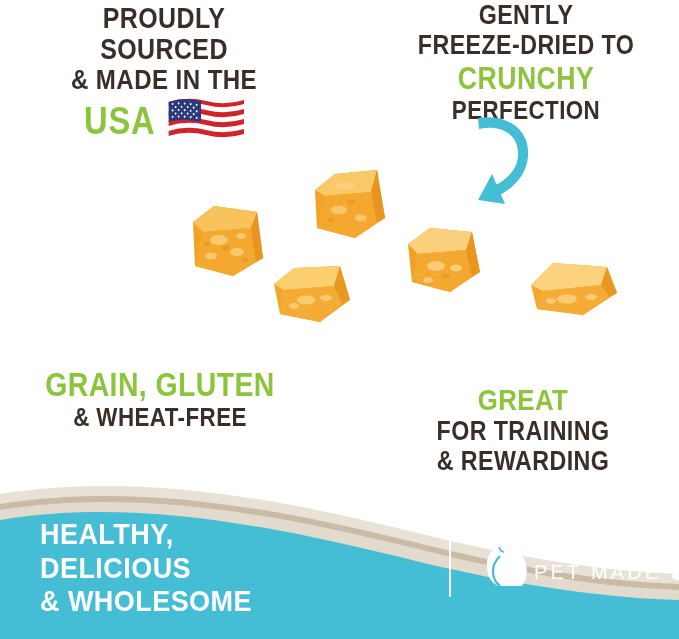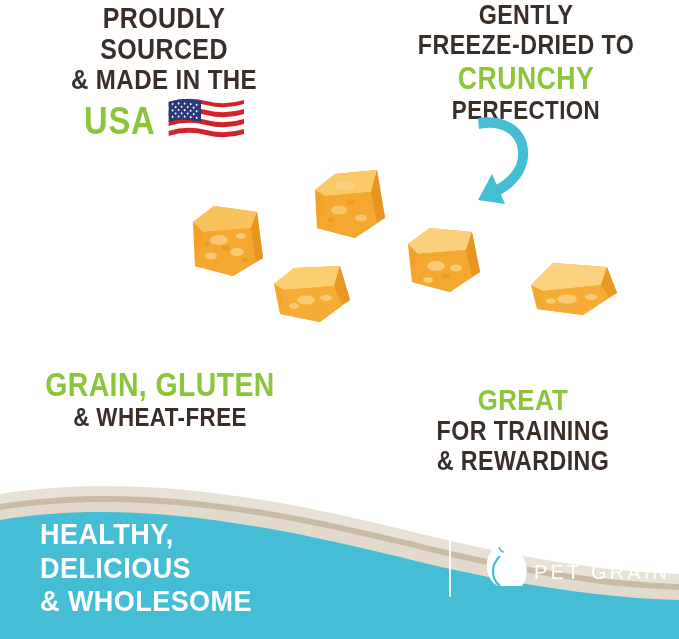"PET GRAIN" span { text: GRAIN -> MADE }
